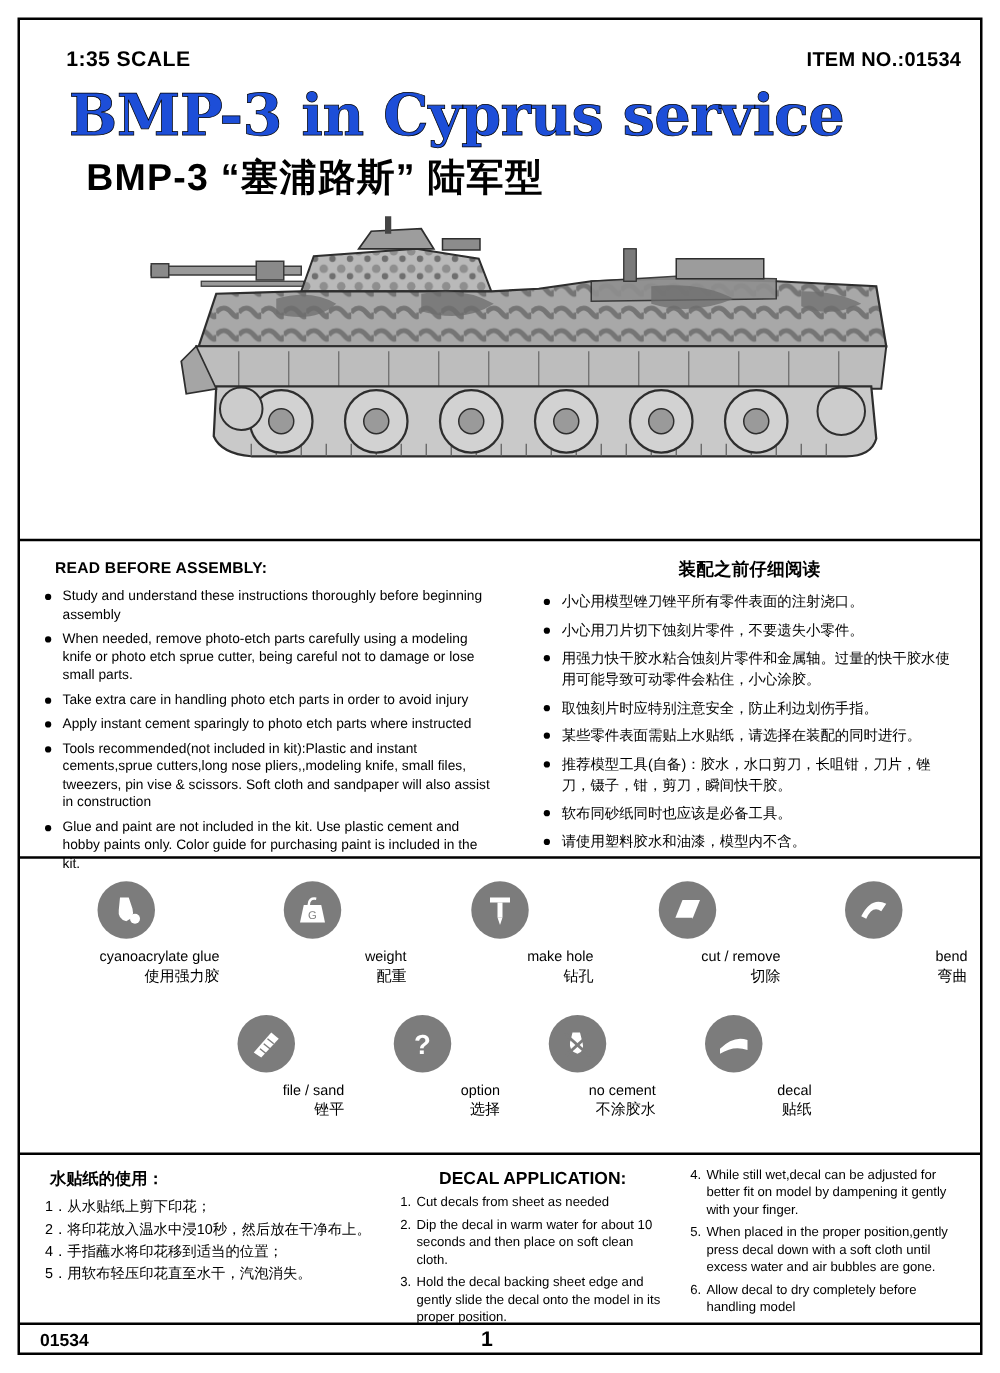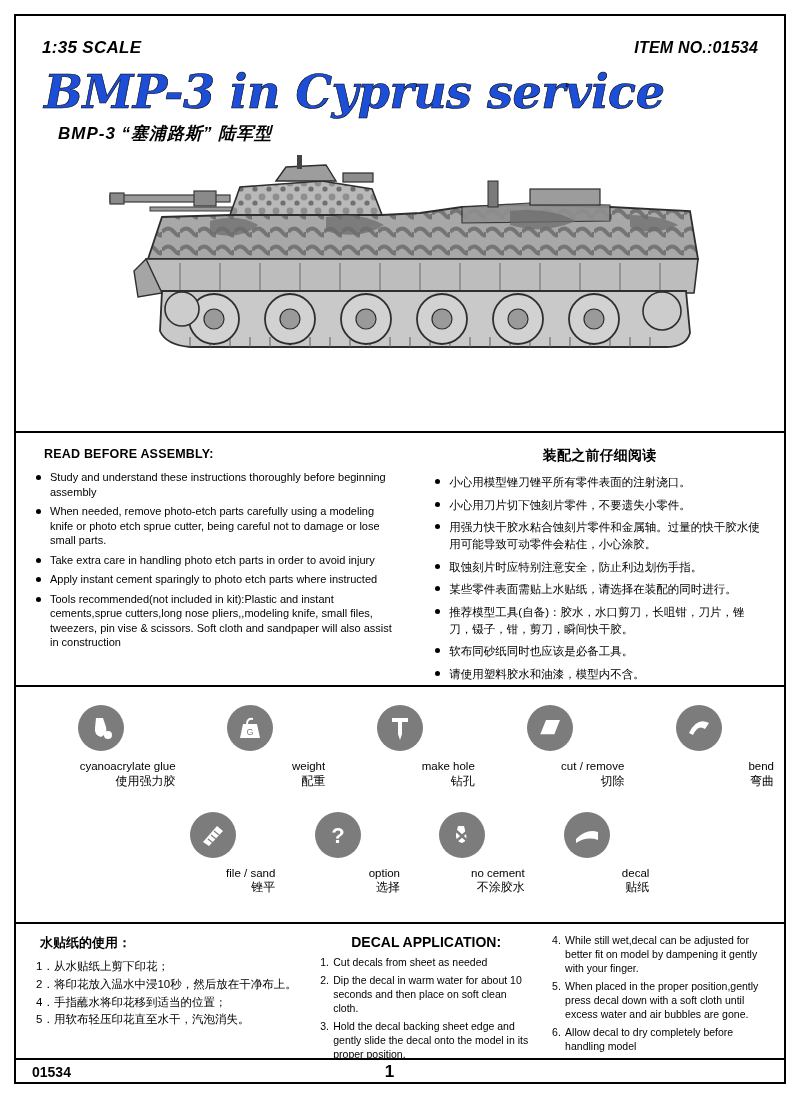"1:35 SCALE" .header { font-style: italic -> none; left: 16px -> 27px }
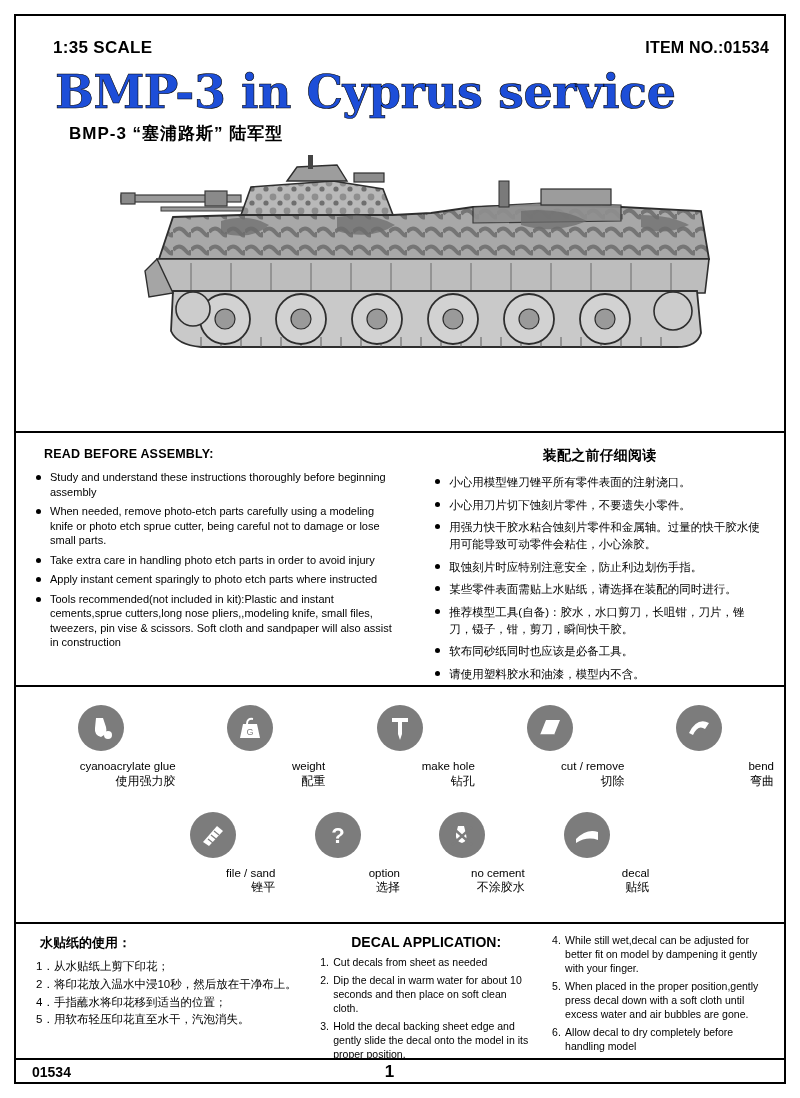"BMP-3 “塞浦路斯” 陆军型" .title-sub { font-size: 17px -> 30px }
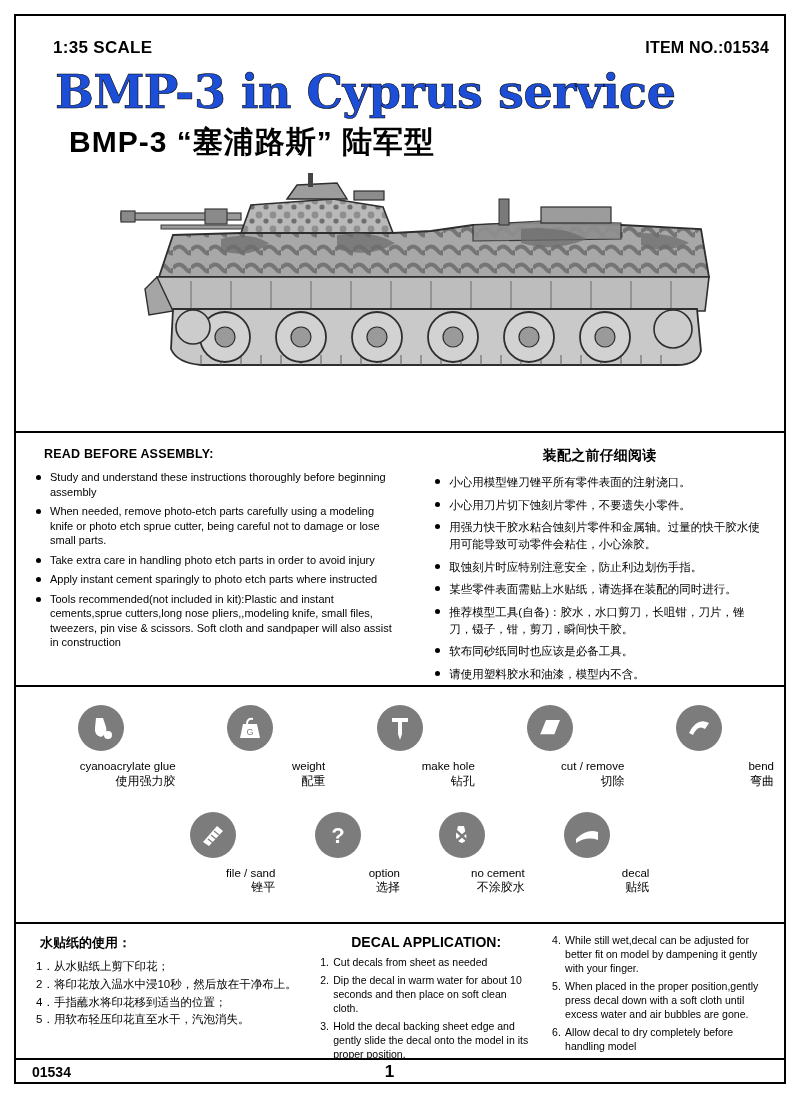"Glue and paint are not" li { html: none -> <li>Glue and paint are not included in the kit. Use plastic cement and hobby paints only. Color guide for purchasing paint is included in the kit.</li> }
